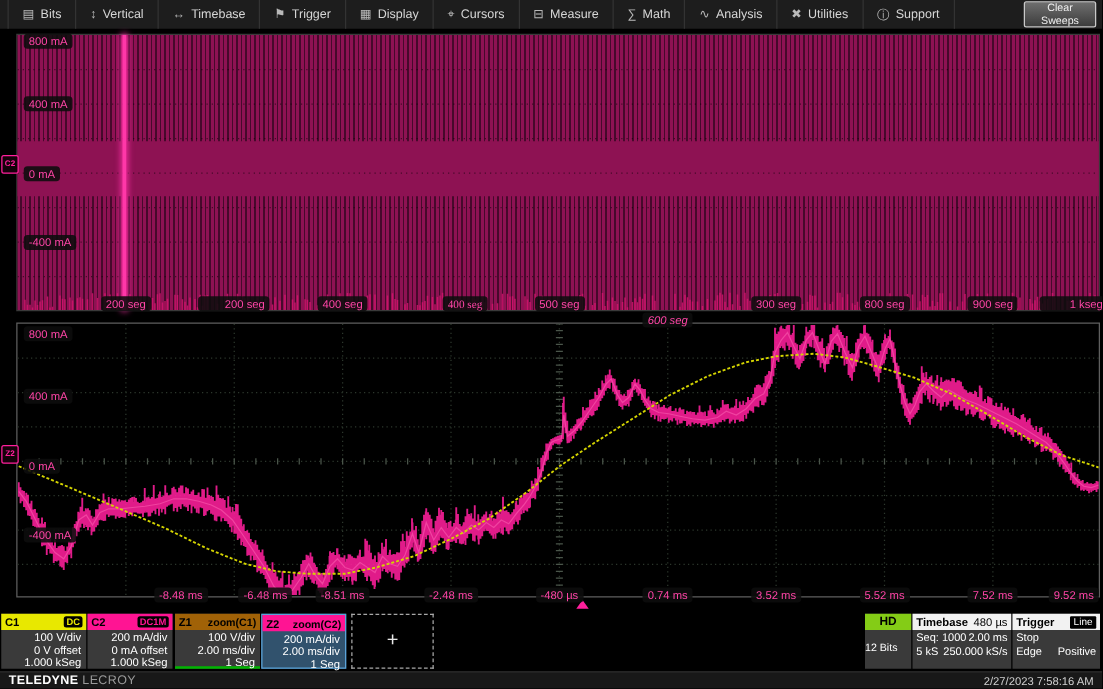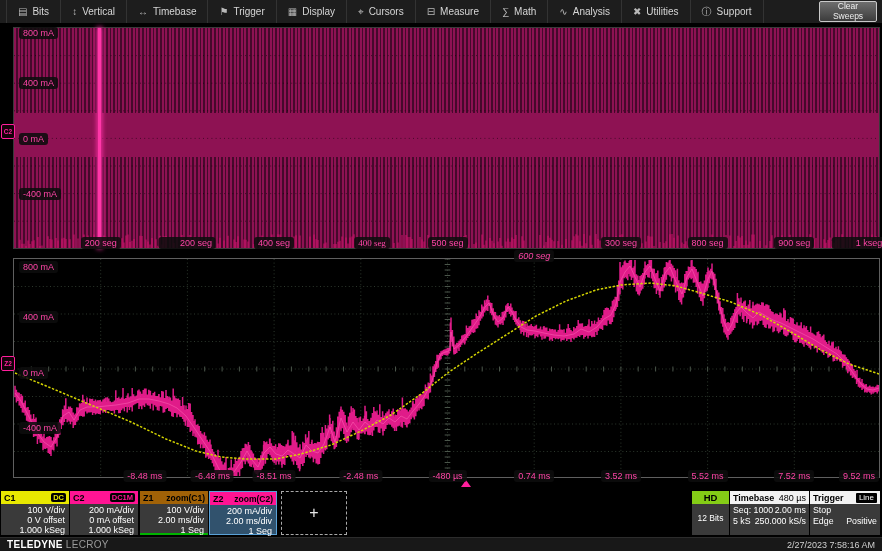"12 Bits" .hdbox .bits { text-align: center -> none }
